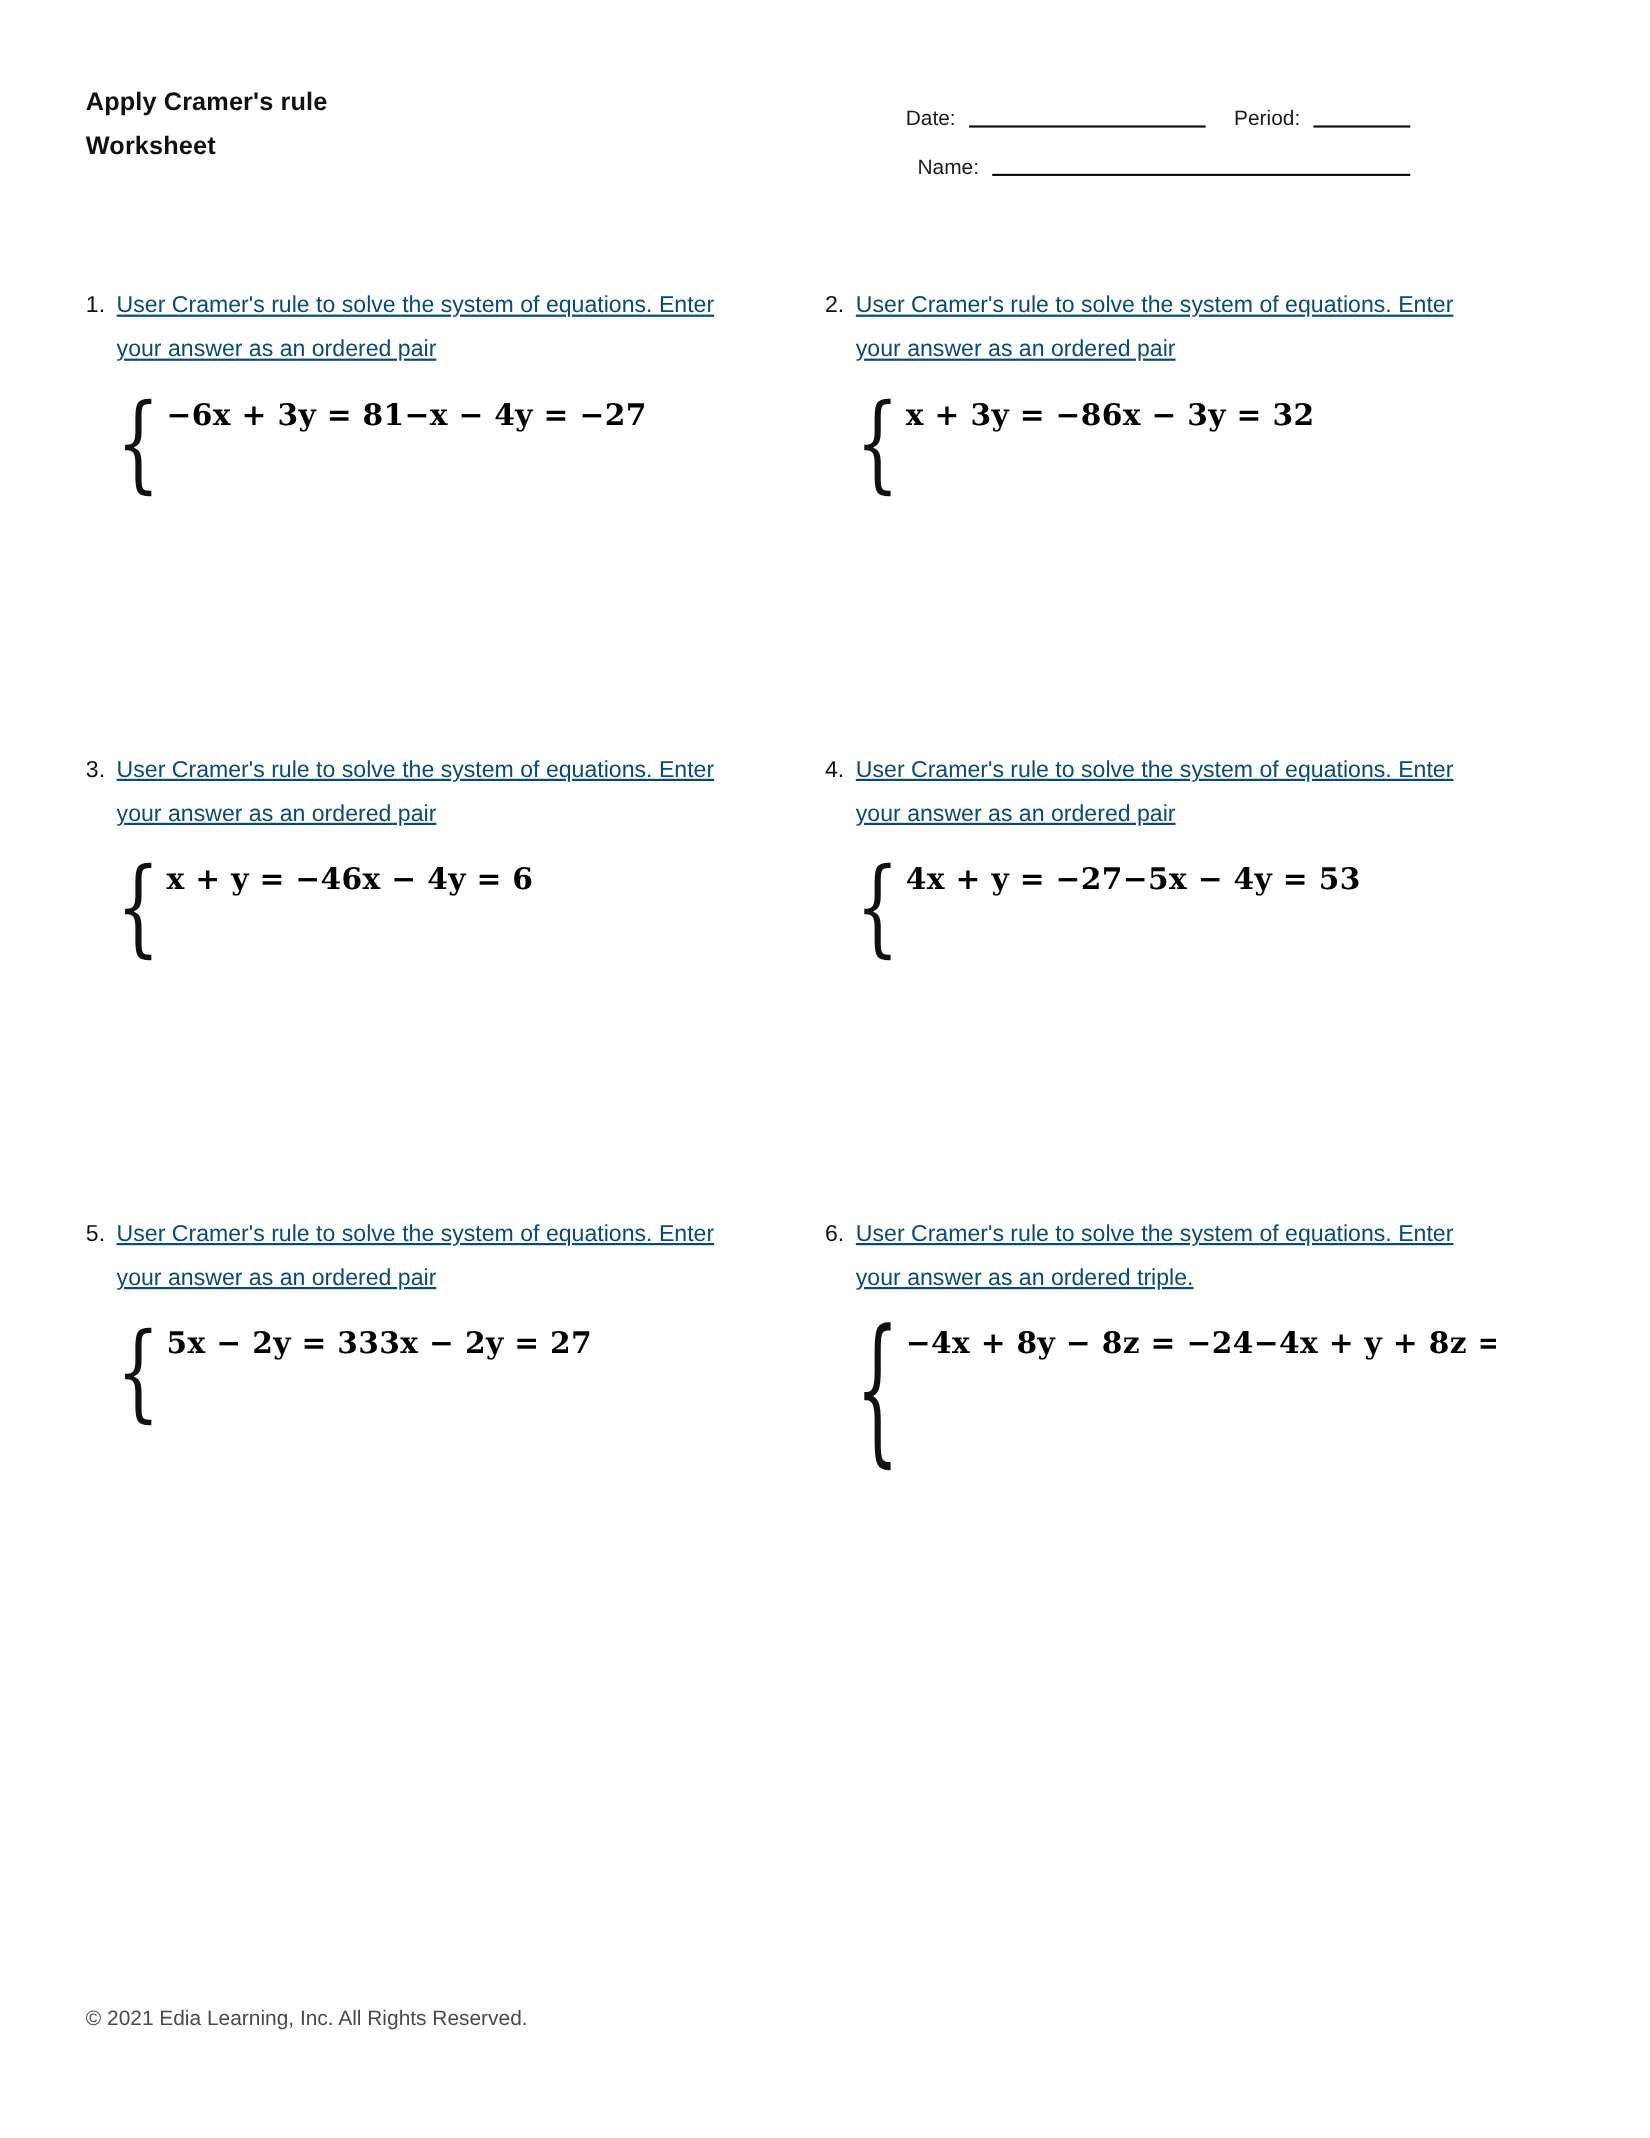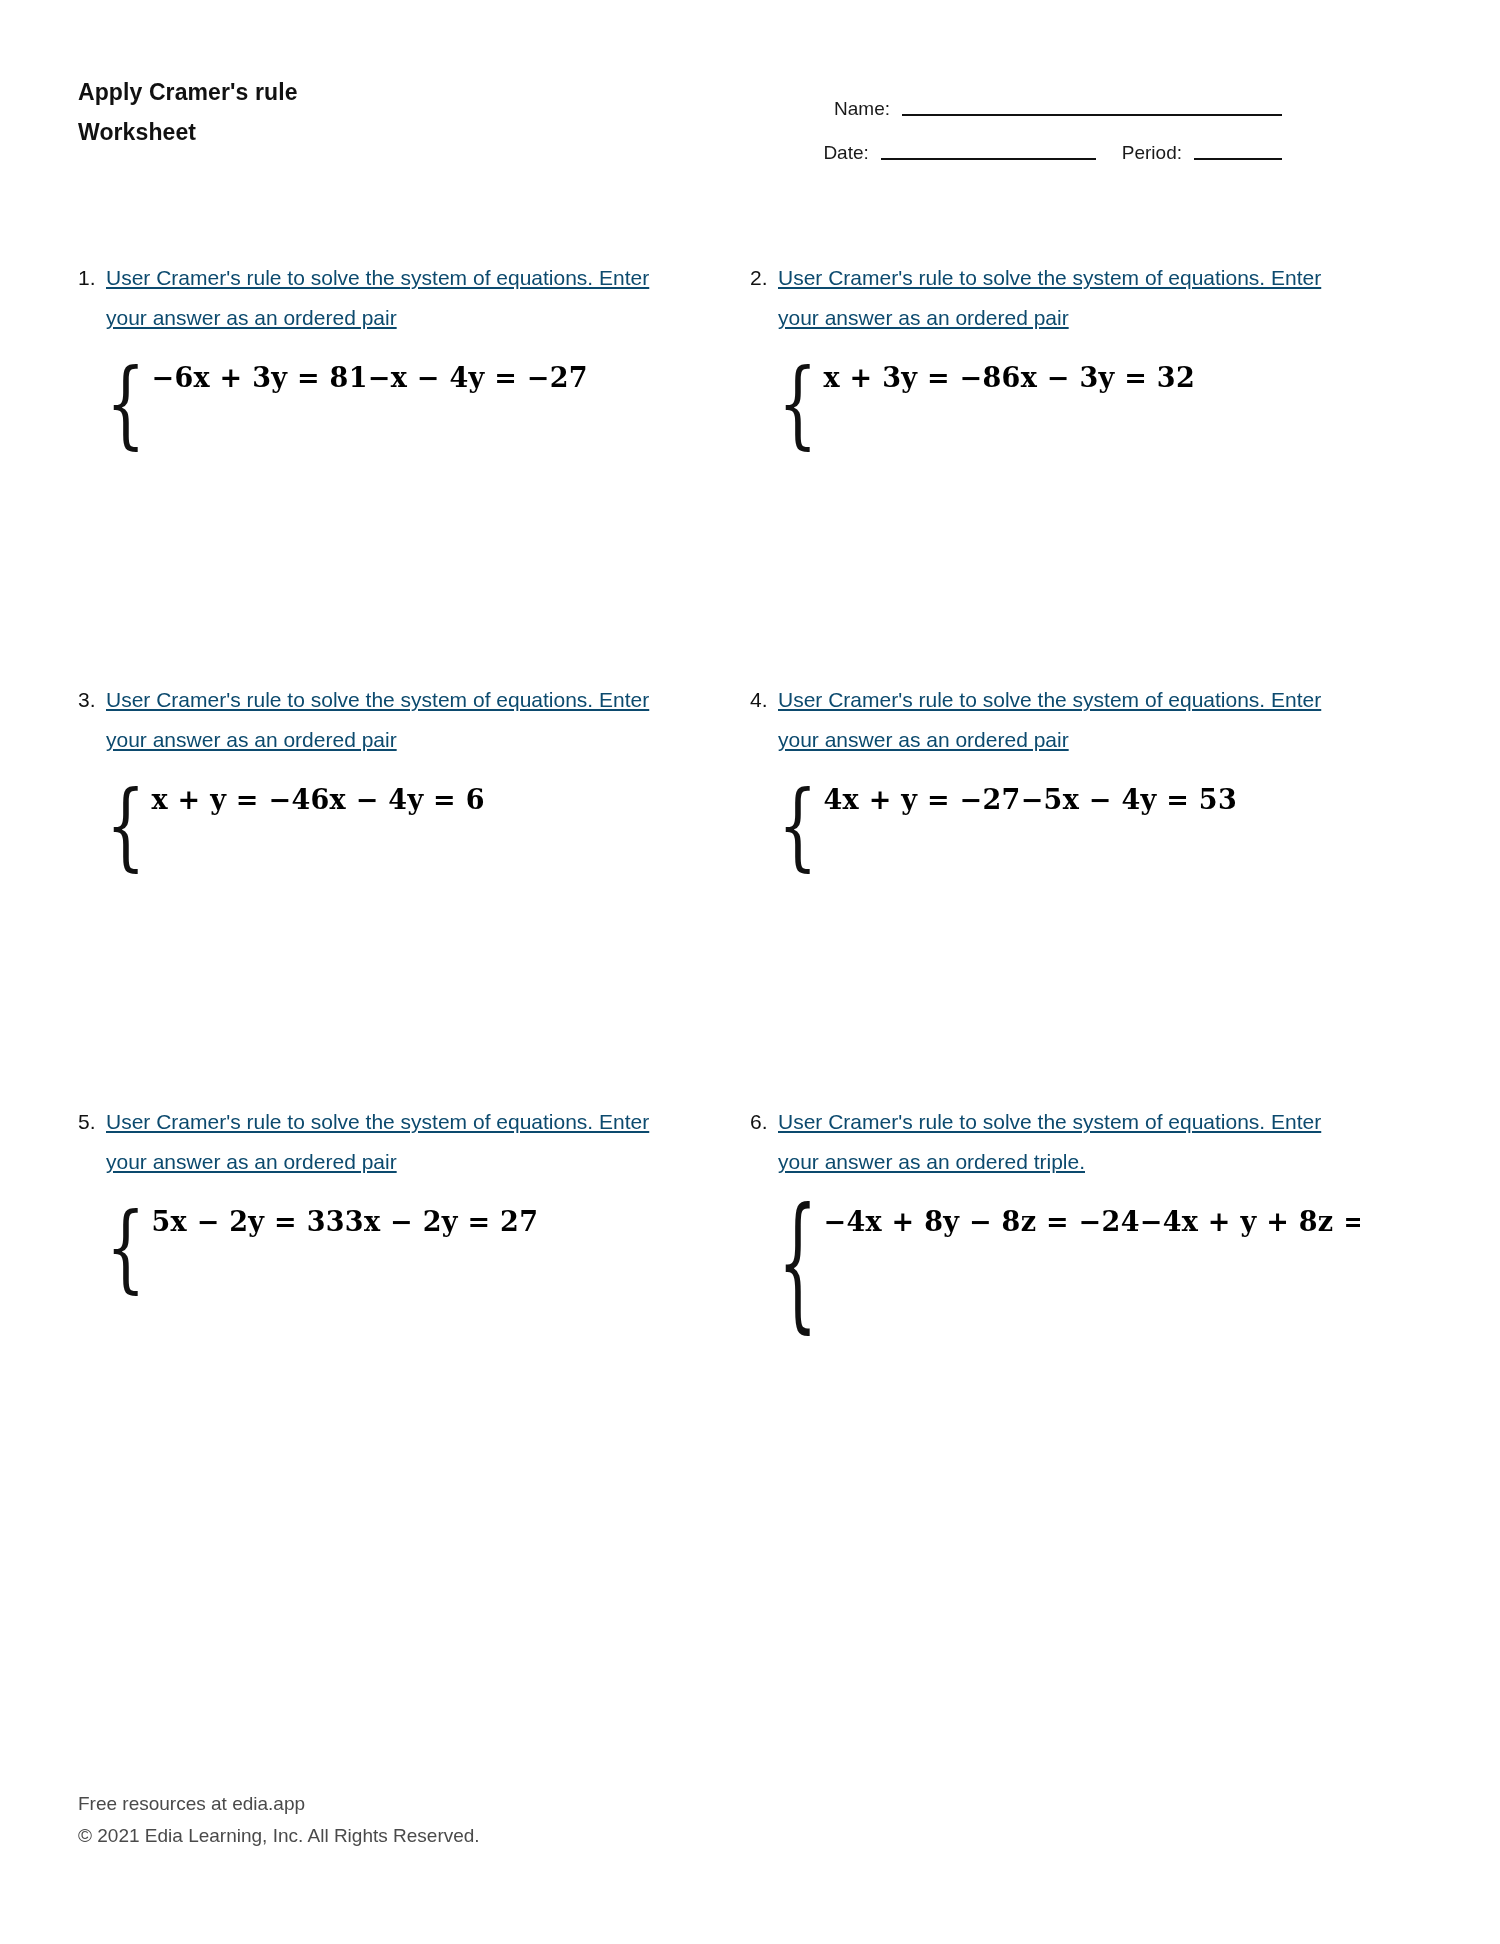"Name:" div.meta-row { order: before "Date:" -> after "Date:" }
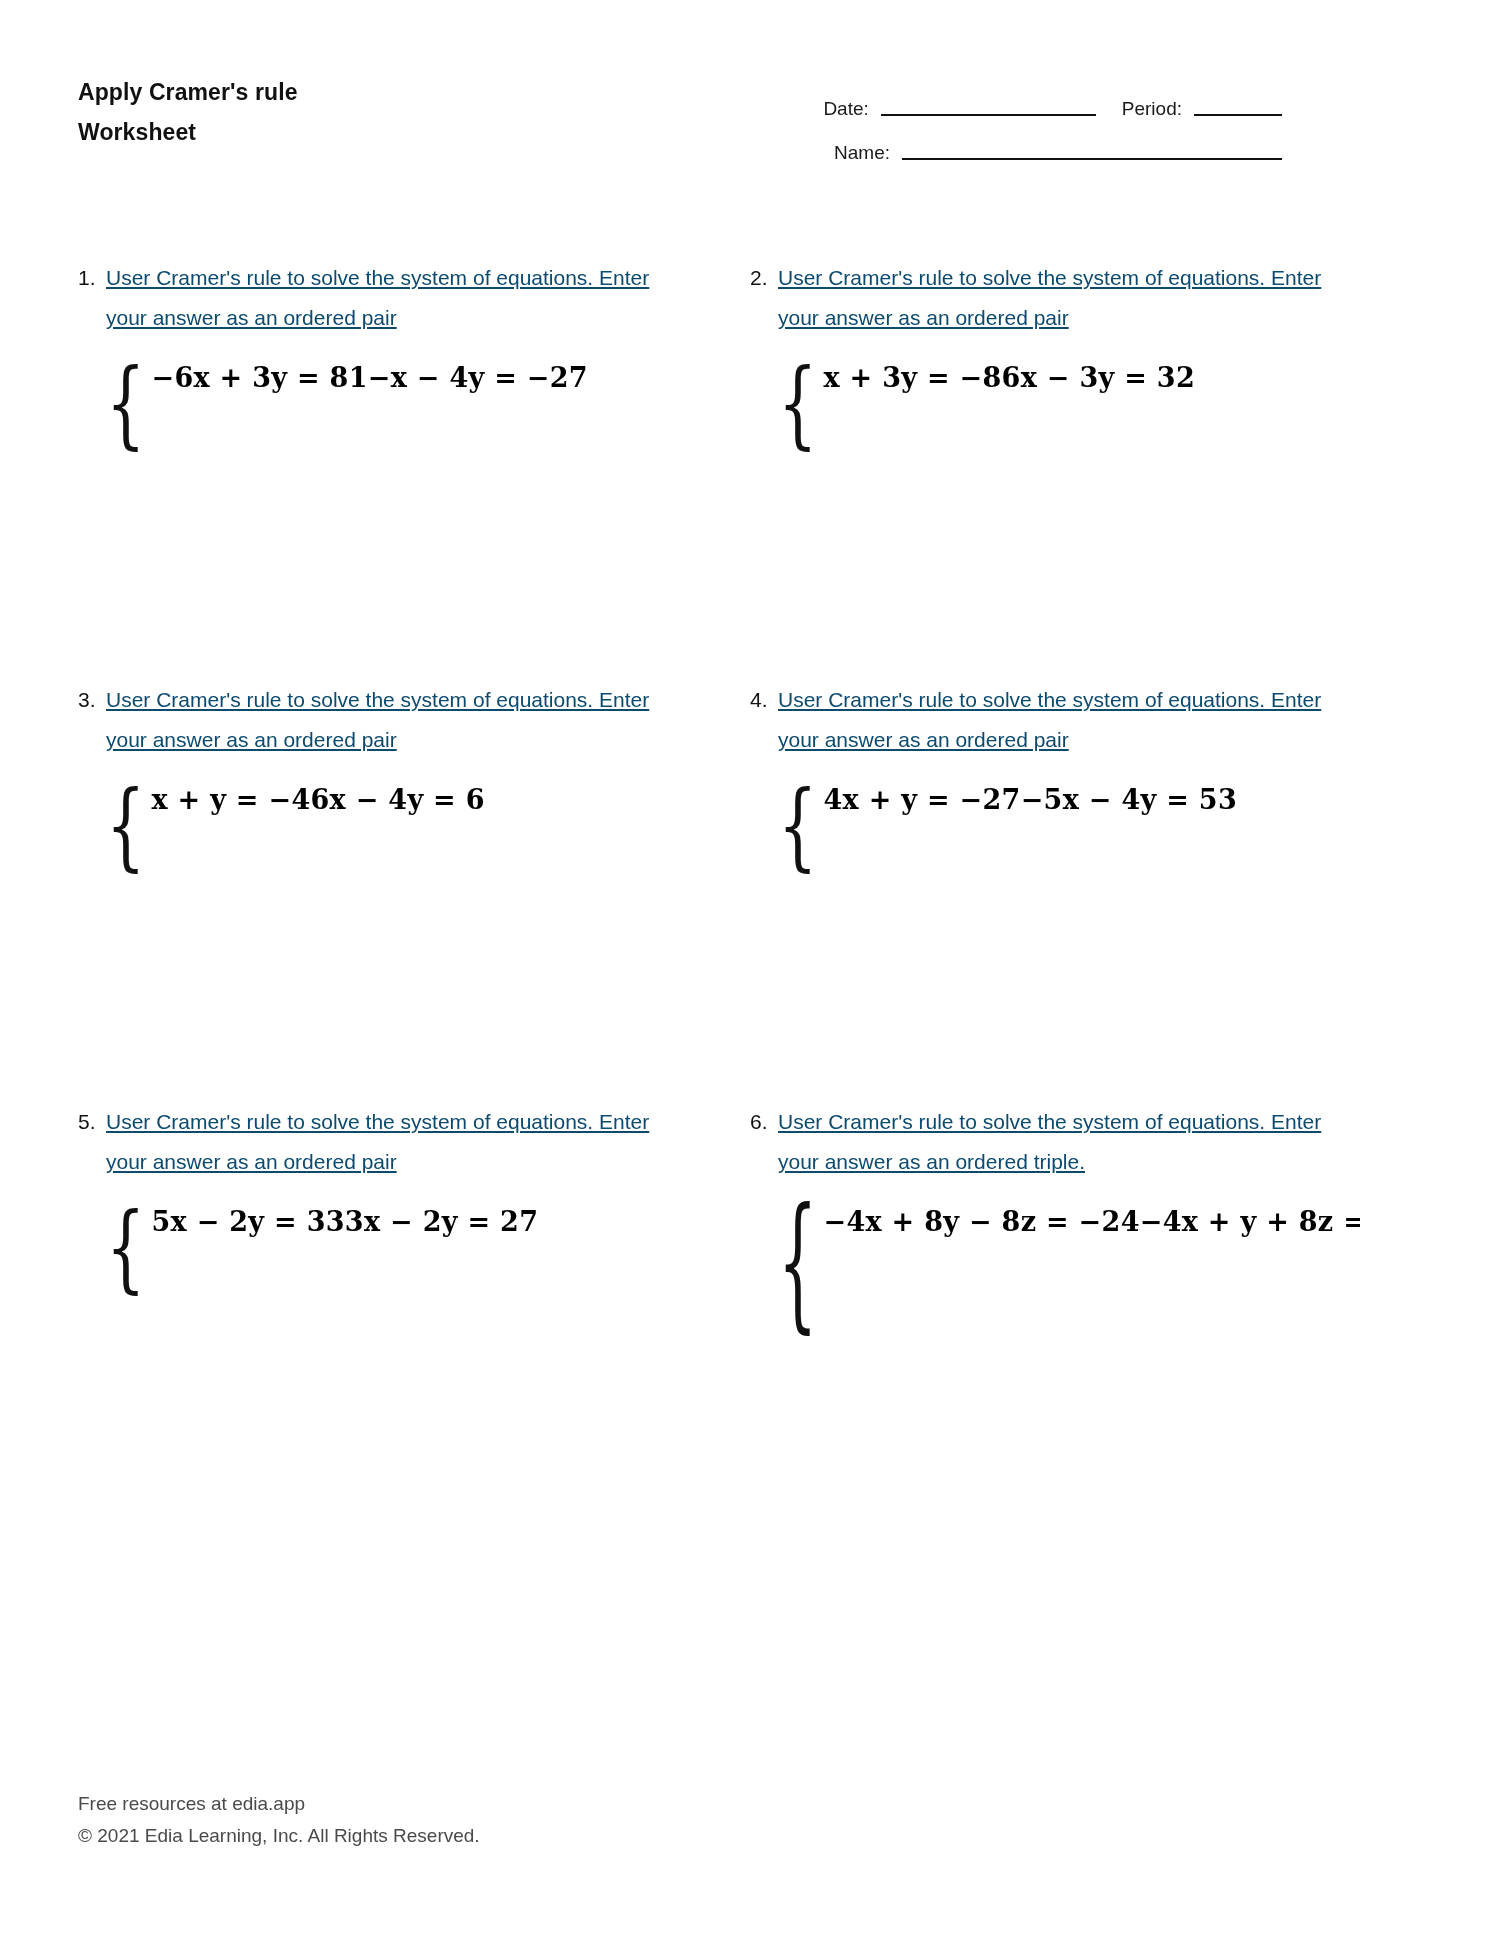"Free resources at edia.app" div.footer-line { html: <div>Free resources at edia.app</div> -> none }
